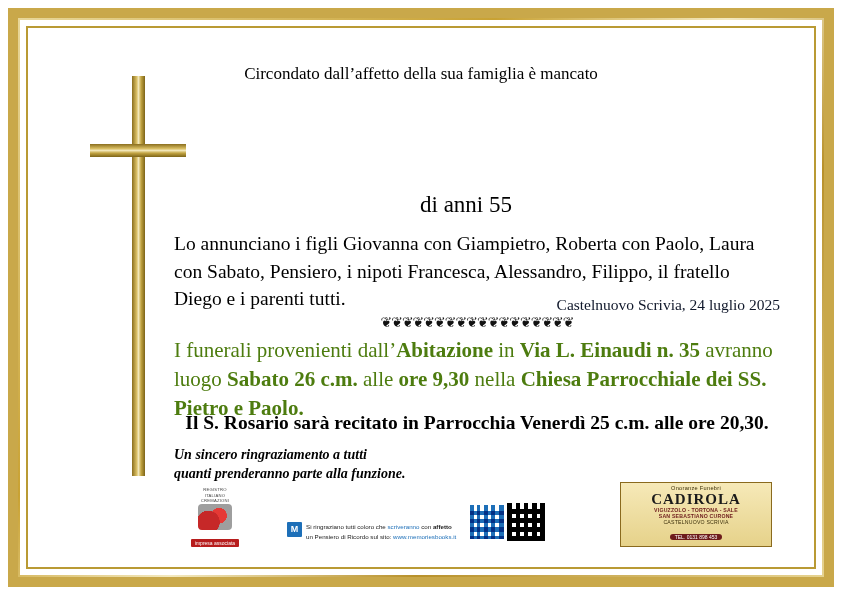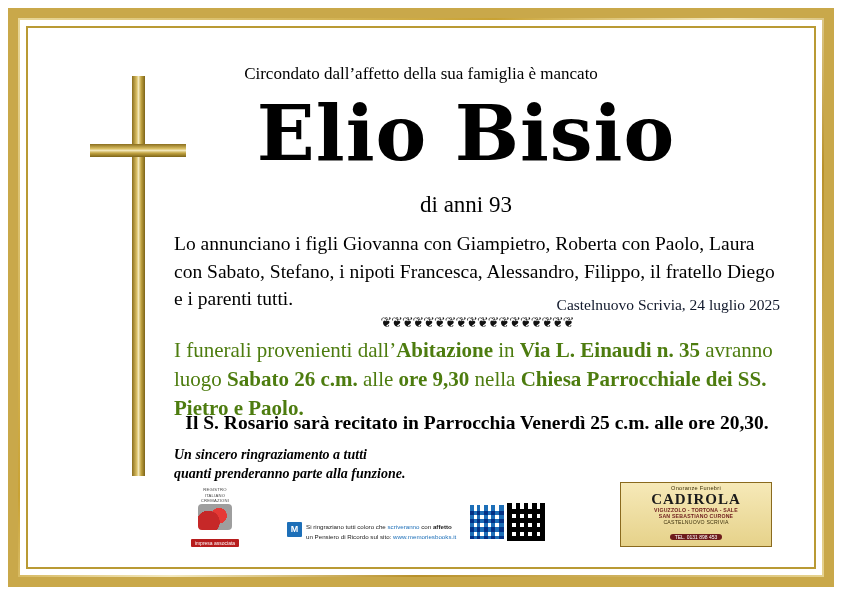"Elio Bisio" div.name { html: <div>Elio Bisio</div> -> none }
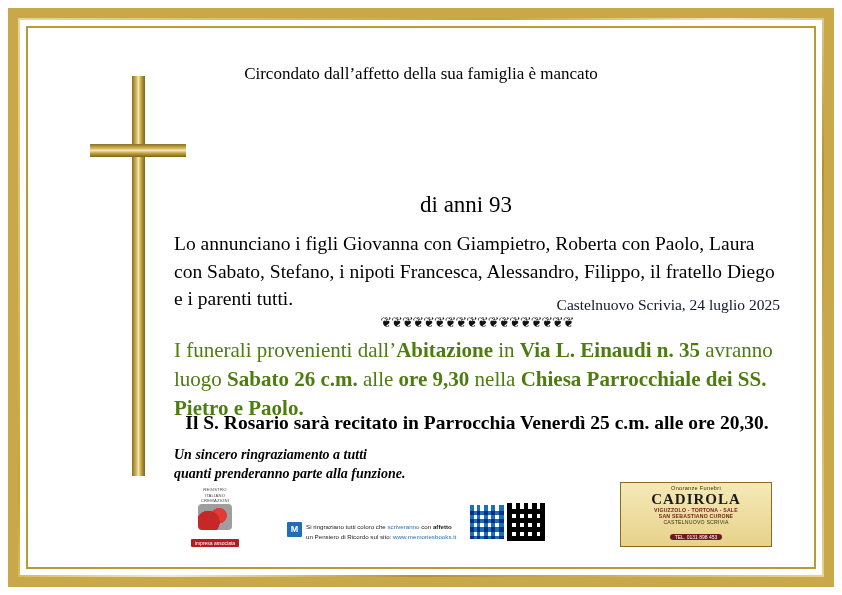"di anni 93" div.age { text: 93 -> 55 }
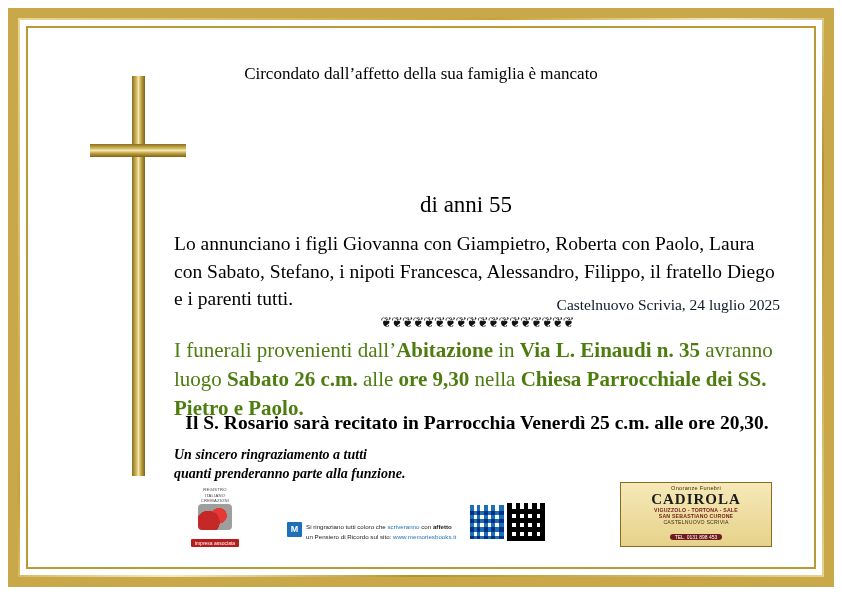"Stefano" b { text: Stefano -> Pensiero }
